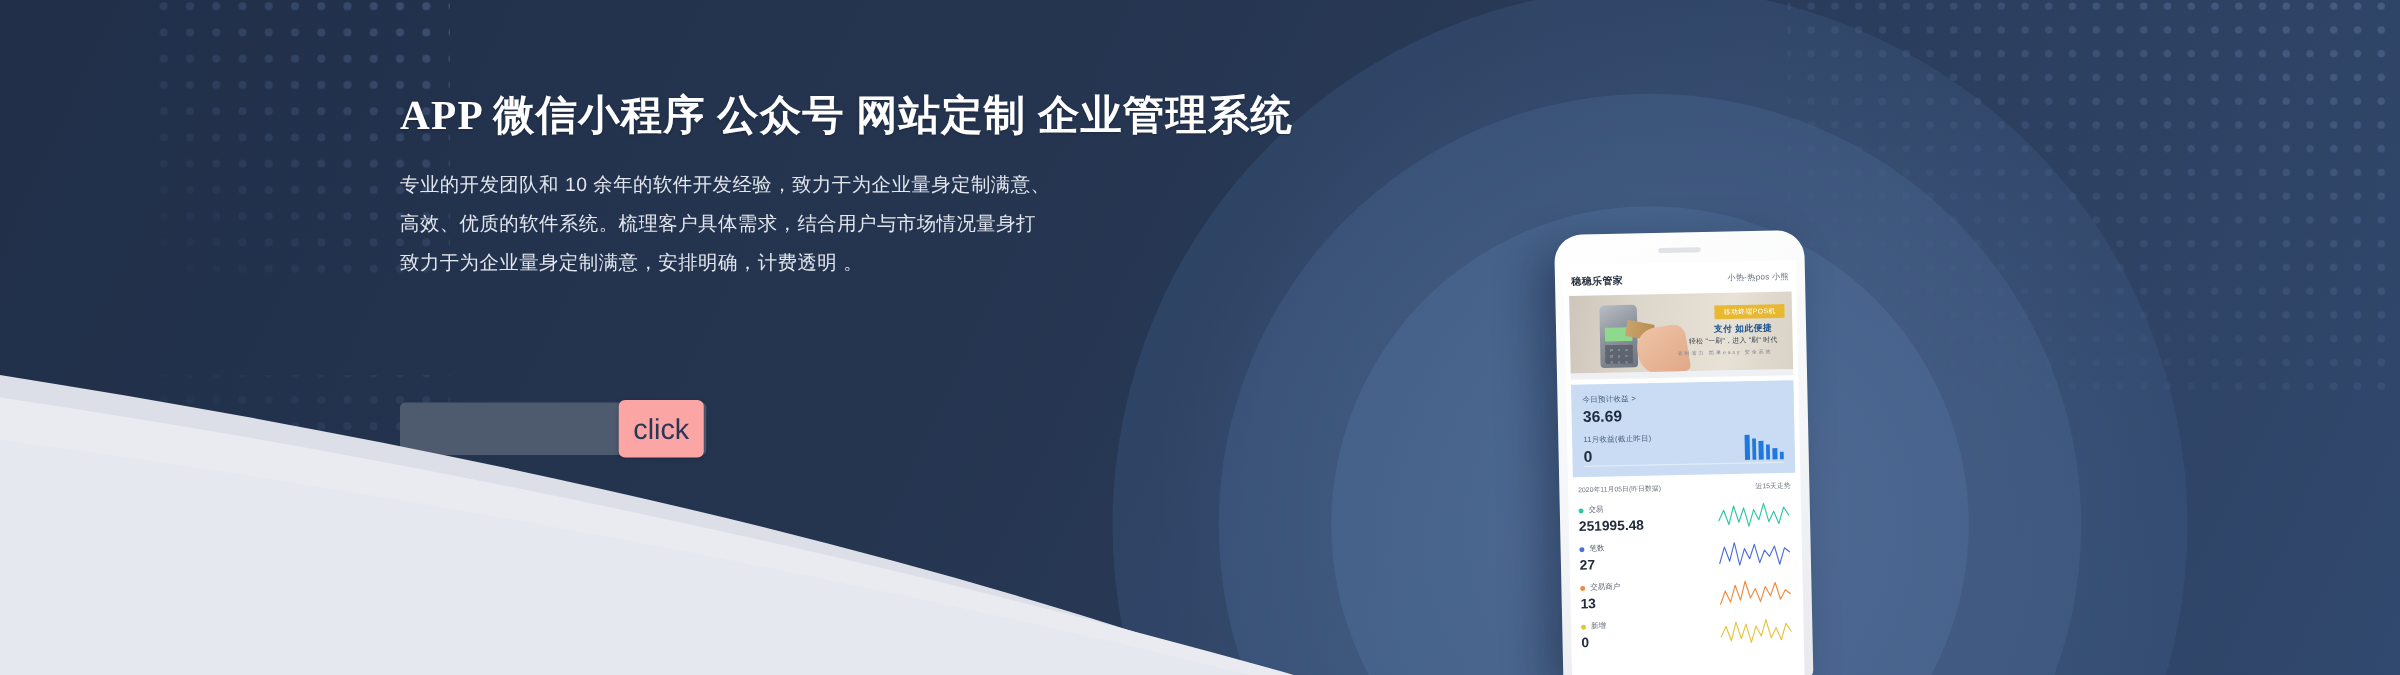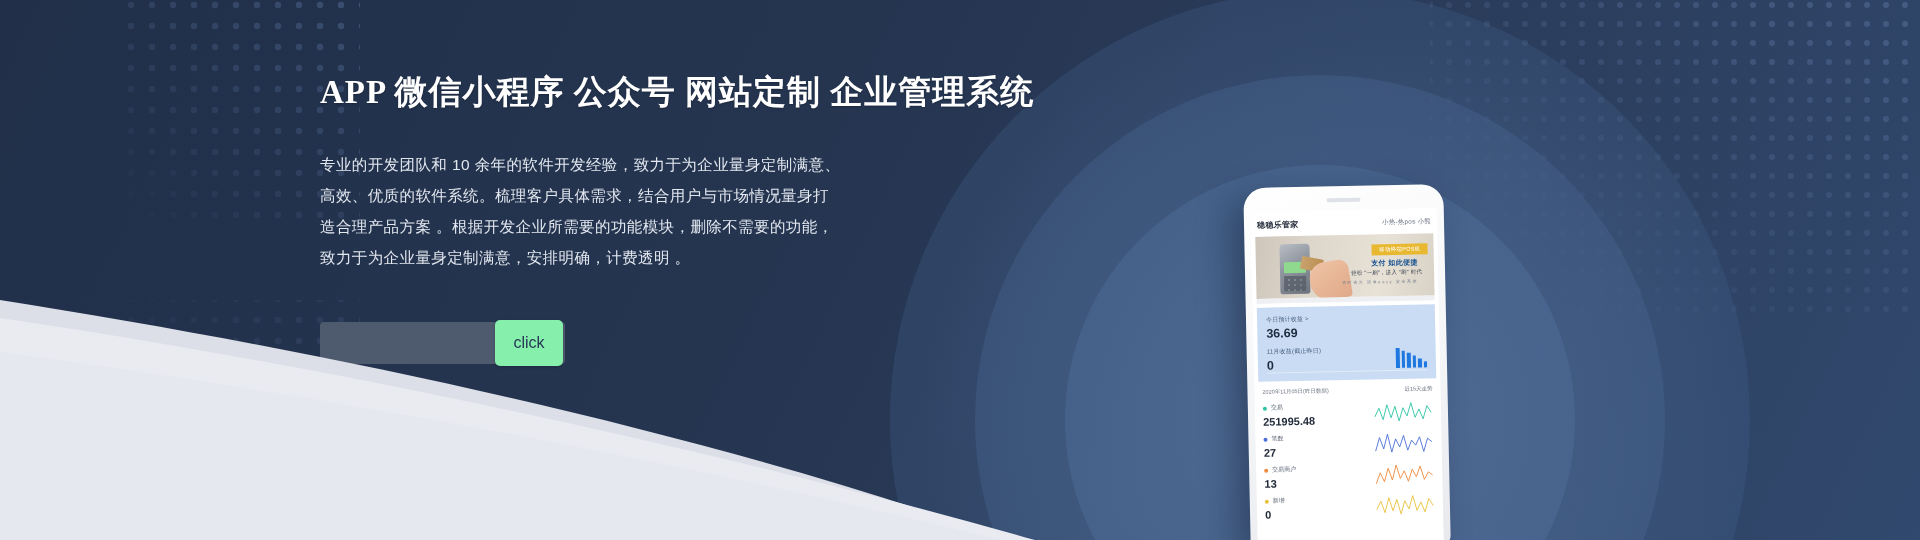"专业的开发团队和 10 余年的软件开发经验，致力于为企业量身定制满意、" .paragraph { margin-top: 34px -> 18px }
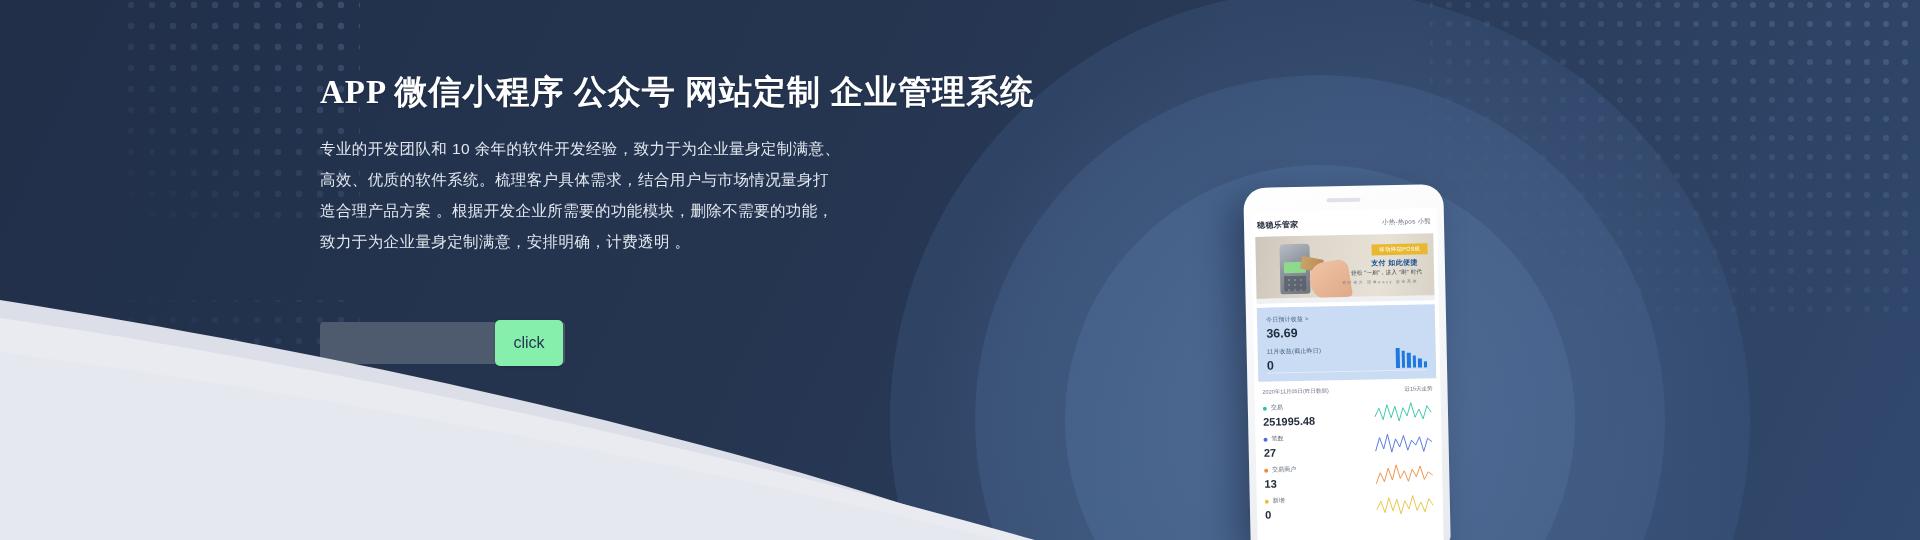"造合理产品方案 。根据开发企业所需要的功能模块，删除不需要的功能，" span.pline { html: <span>造合理产品方案 。根据开发企业所需要的功能模块，删除不需要的功能，</span> -> none }
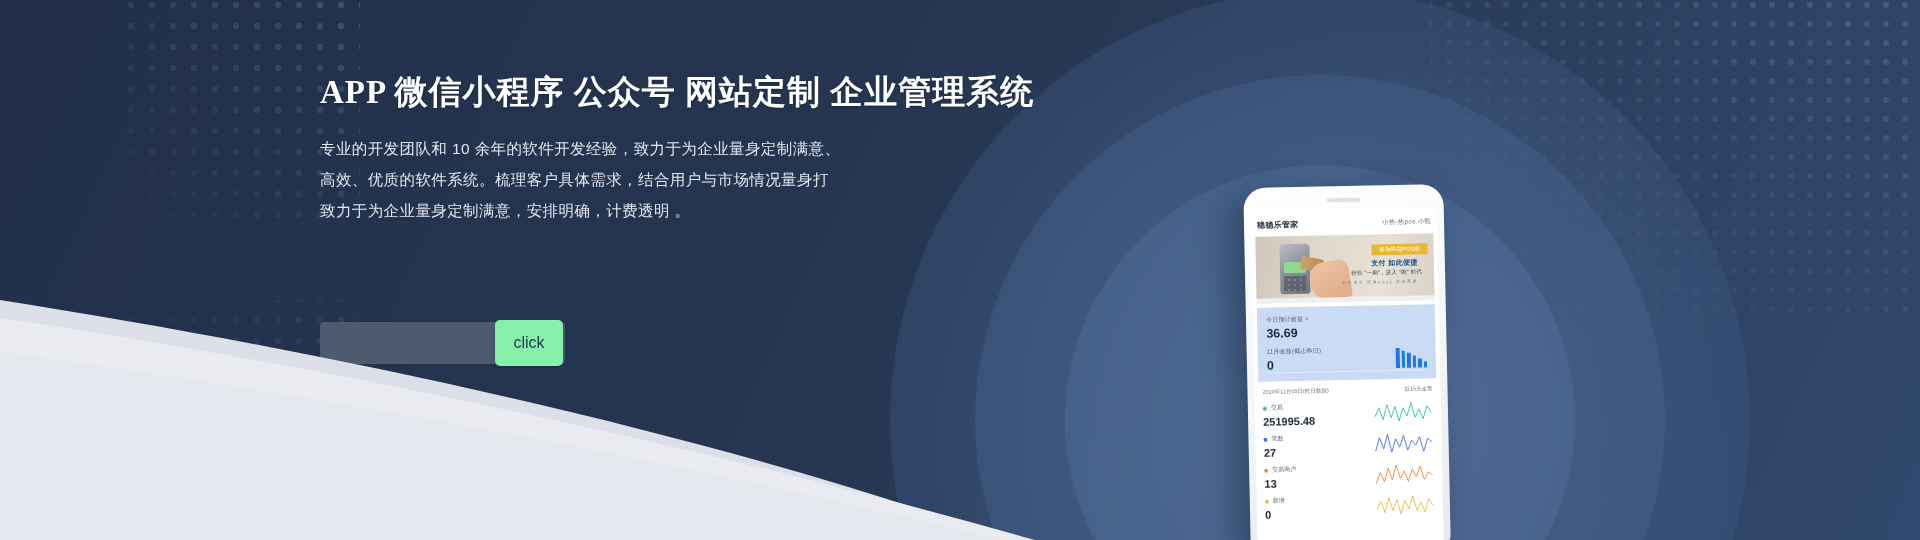"click" .click-btn { background: #86efac -> #fca5a5; font-size: 16px -> 23px }
